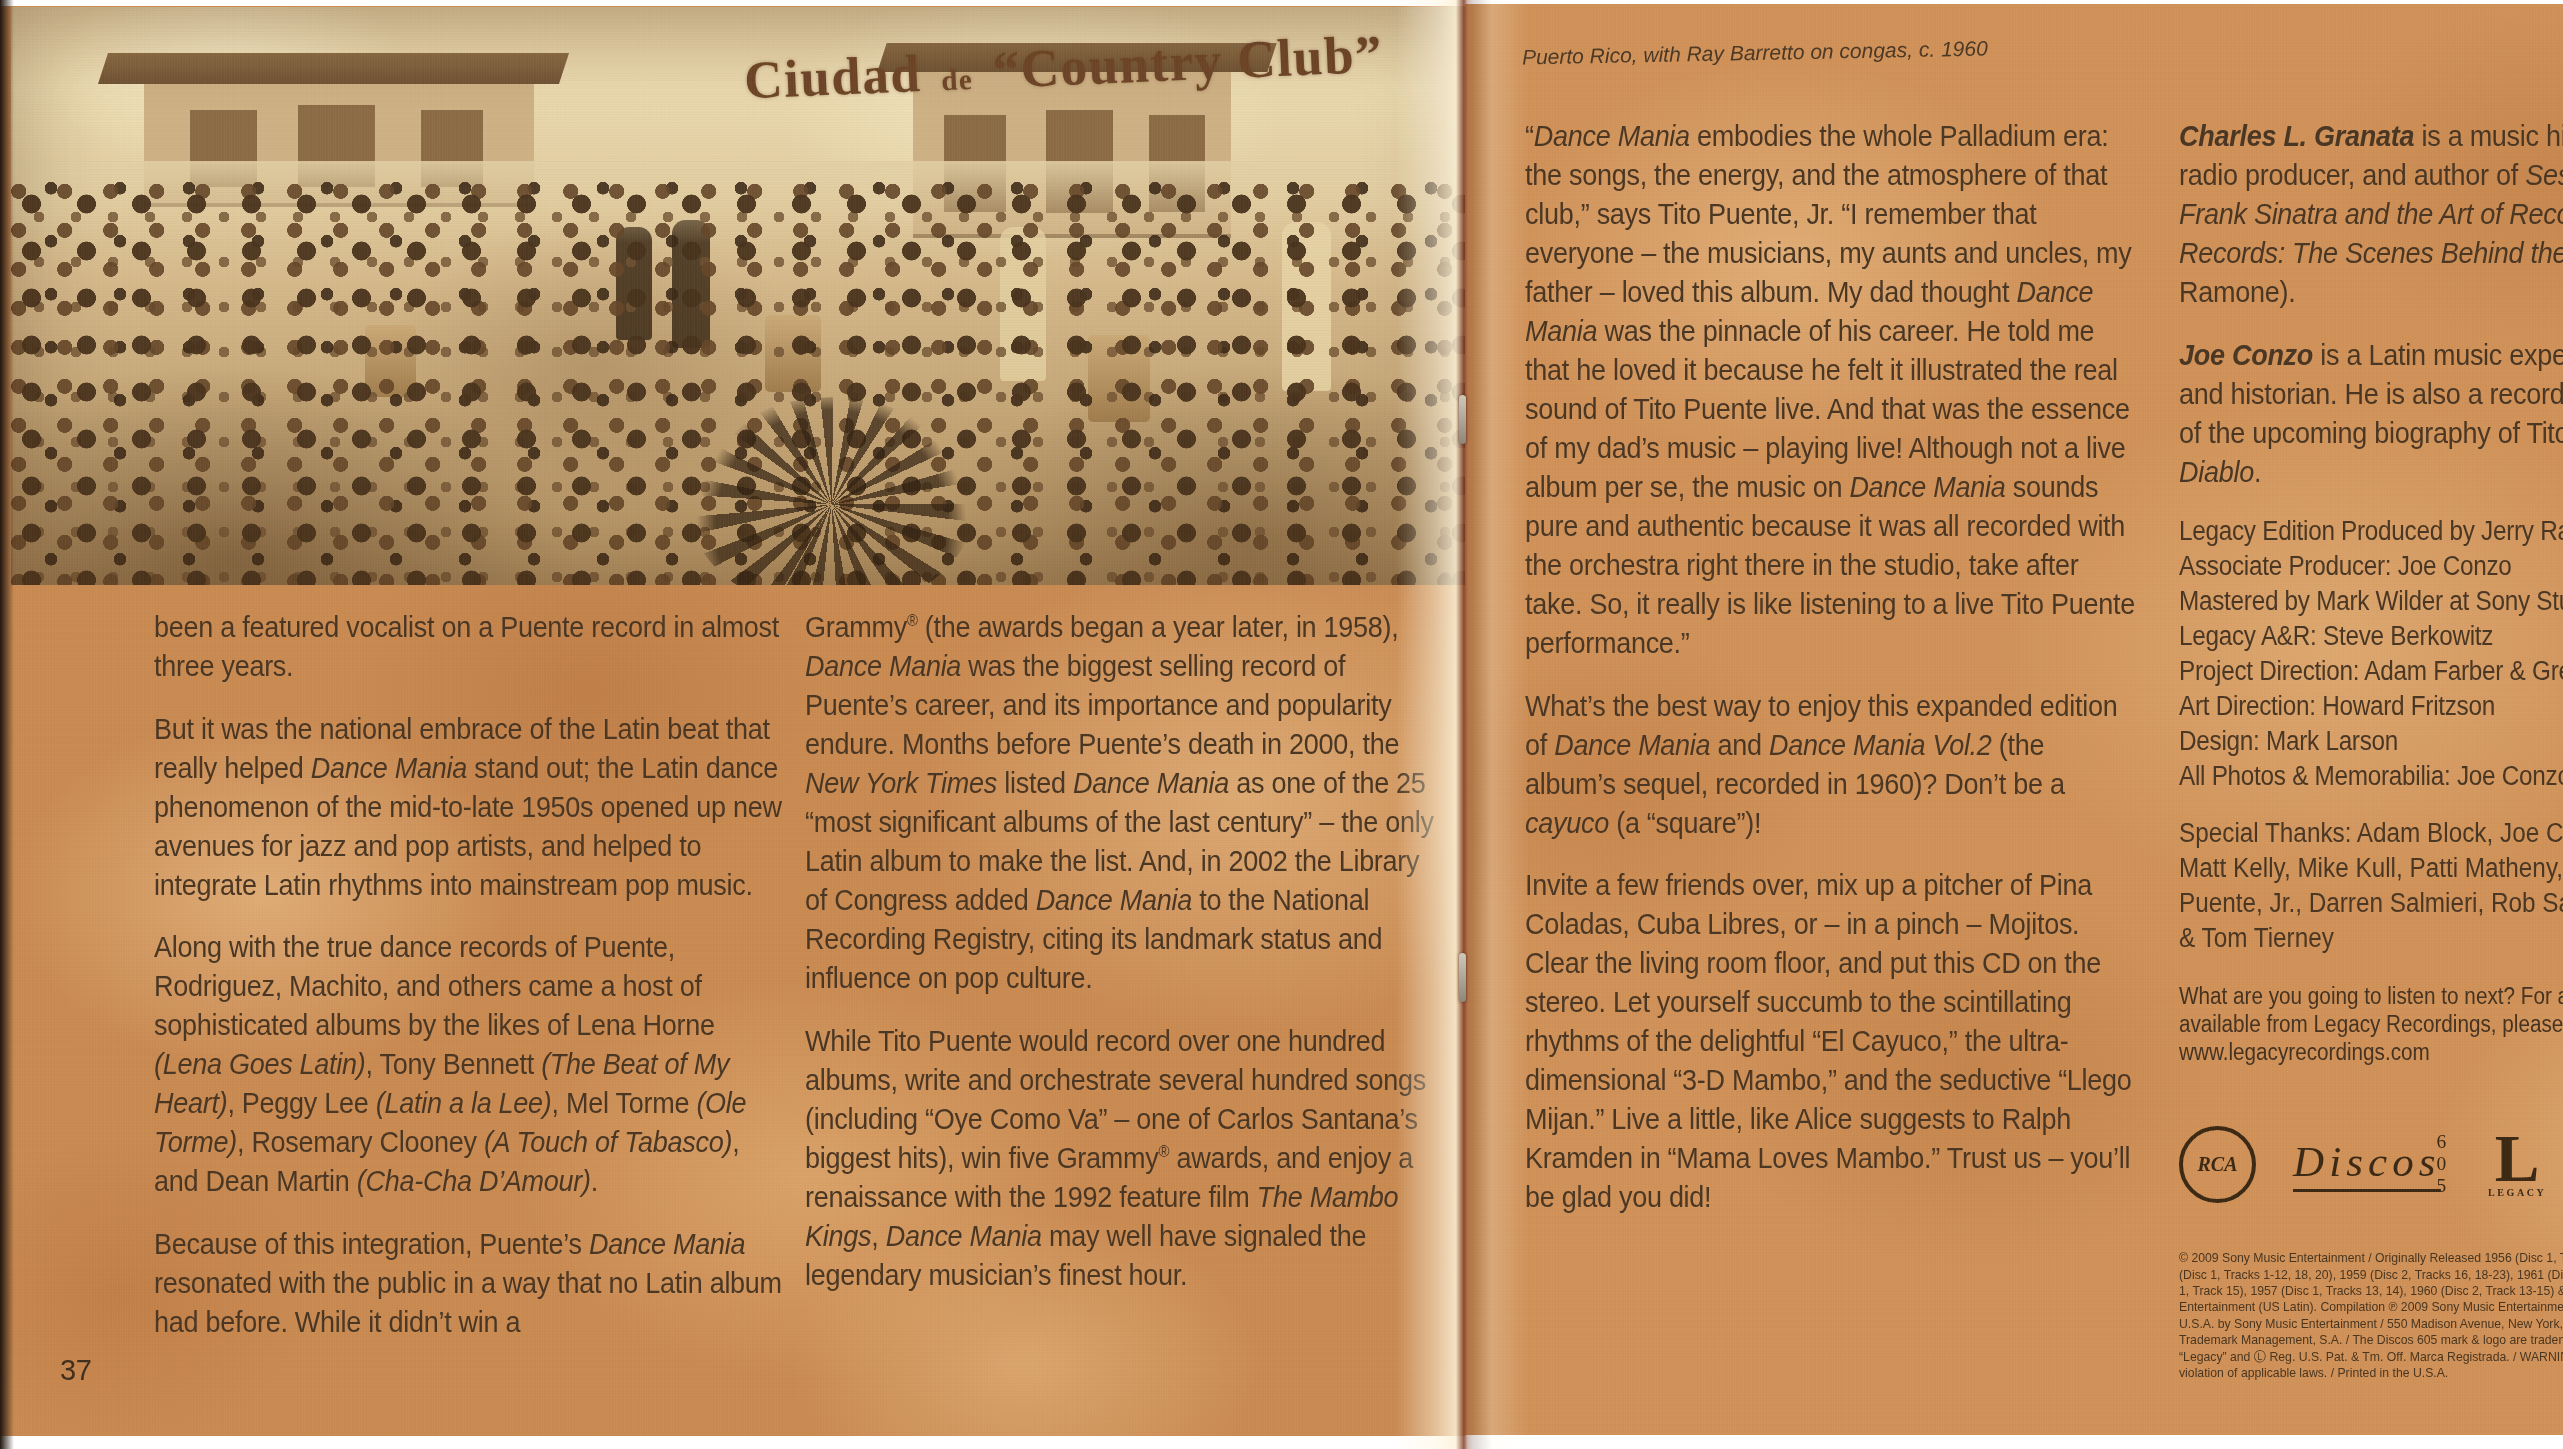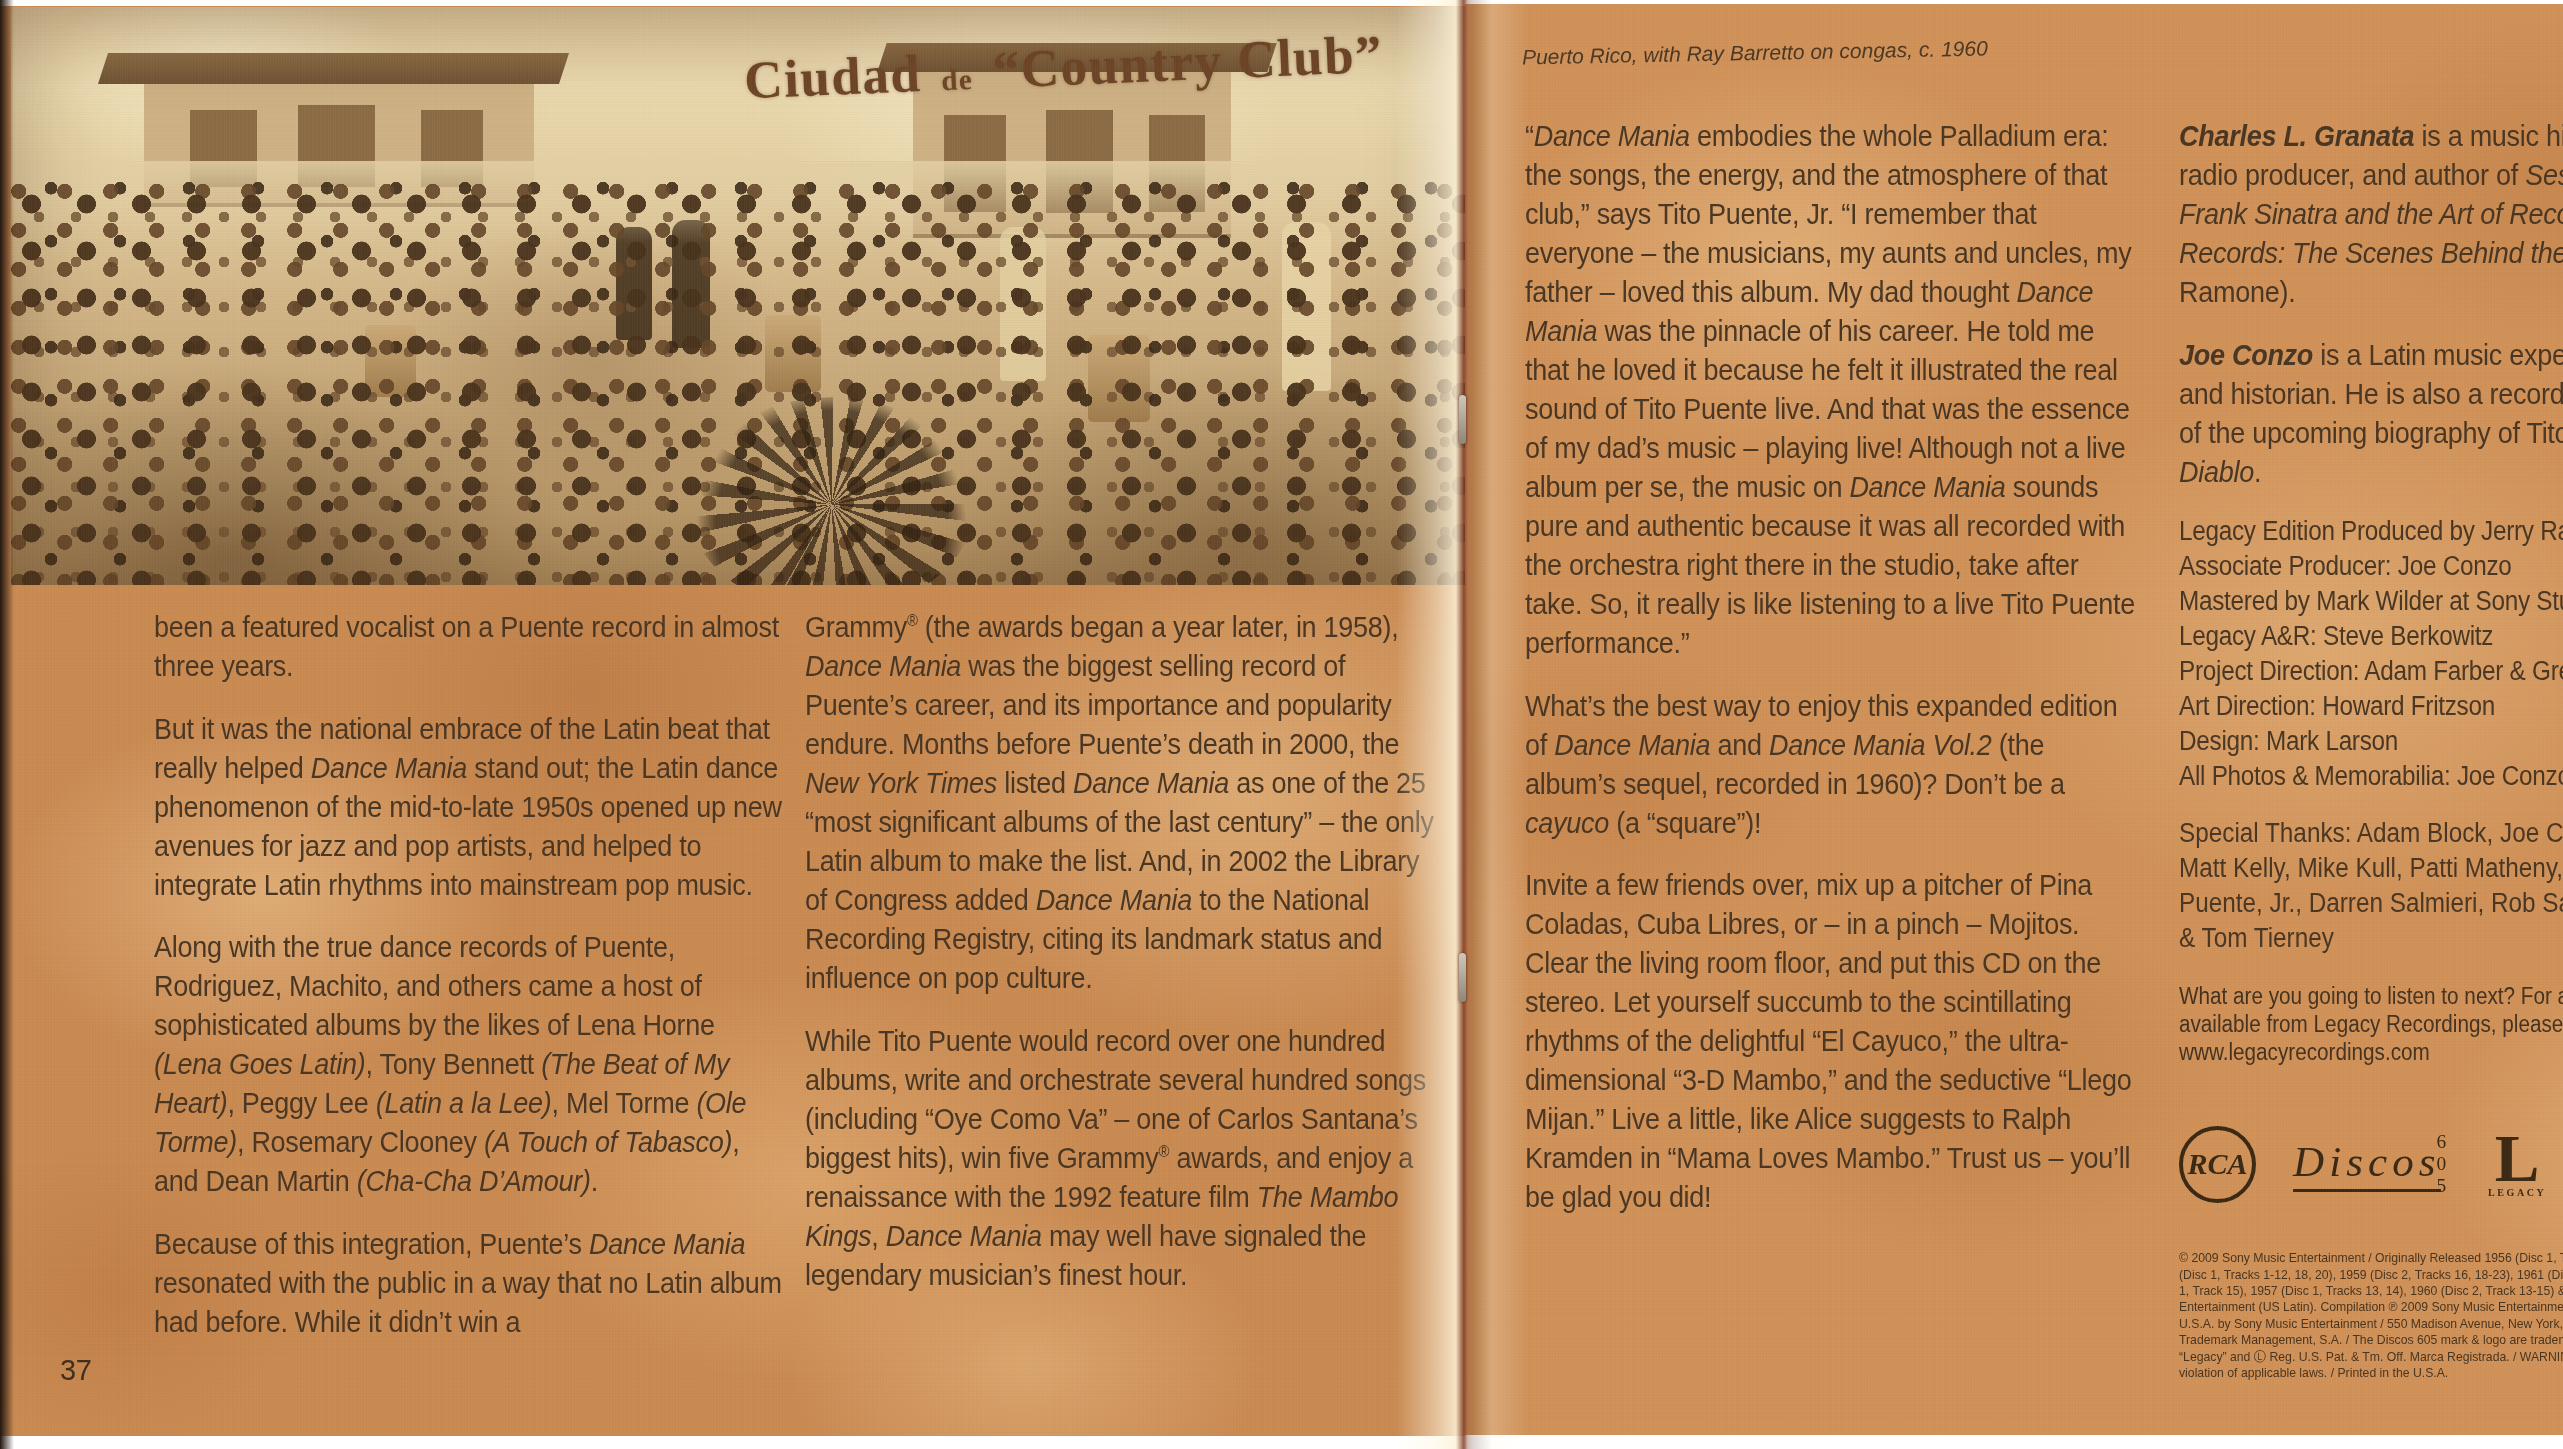"RCA" #logo-rca { font-size: 30px -> 20px }
